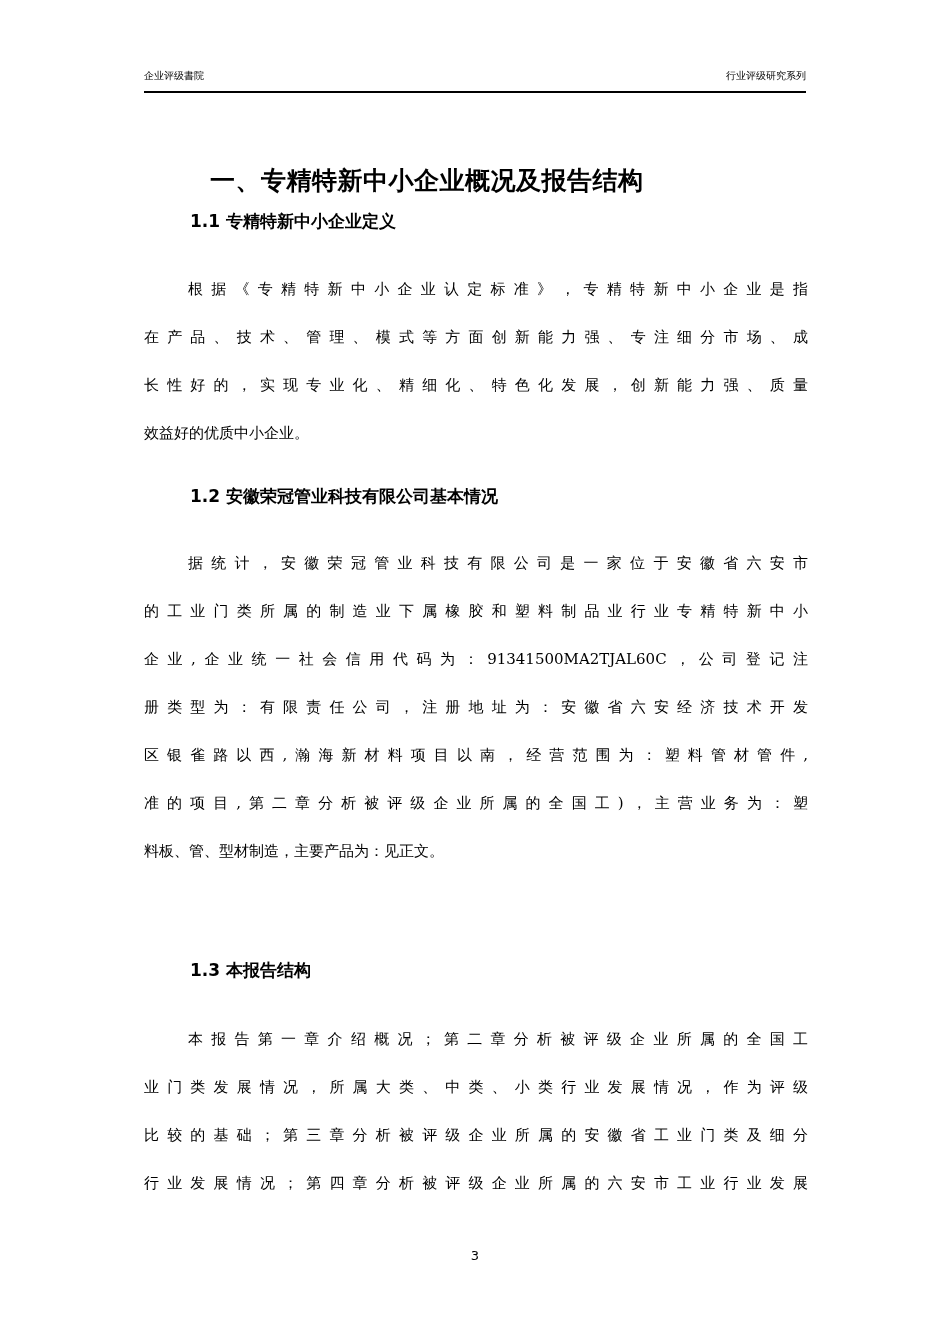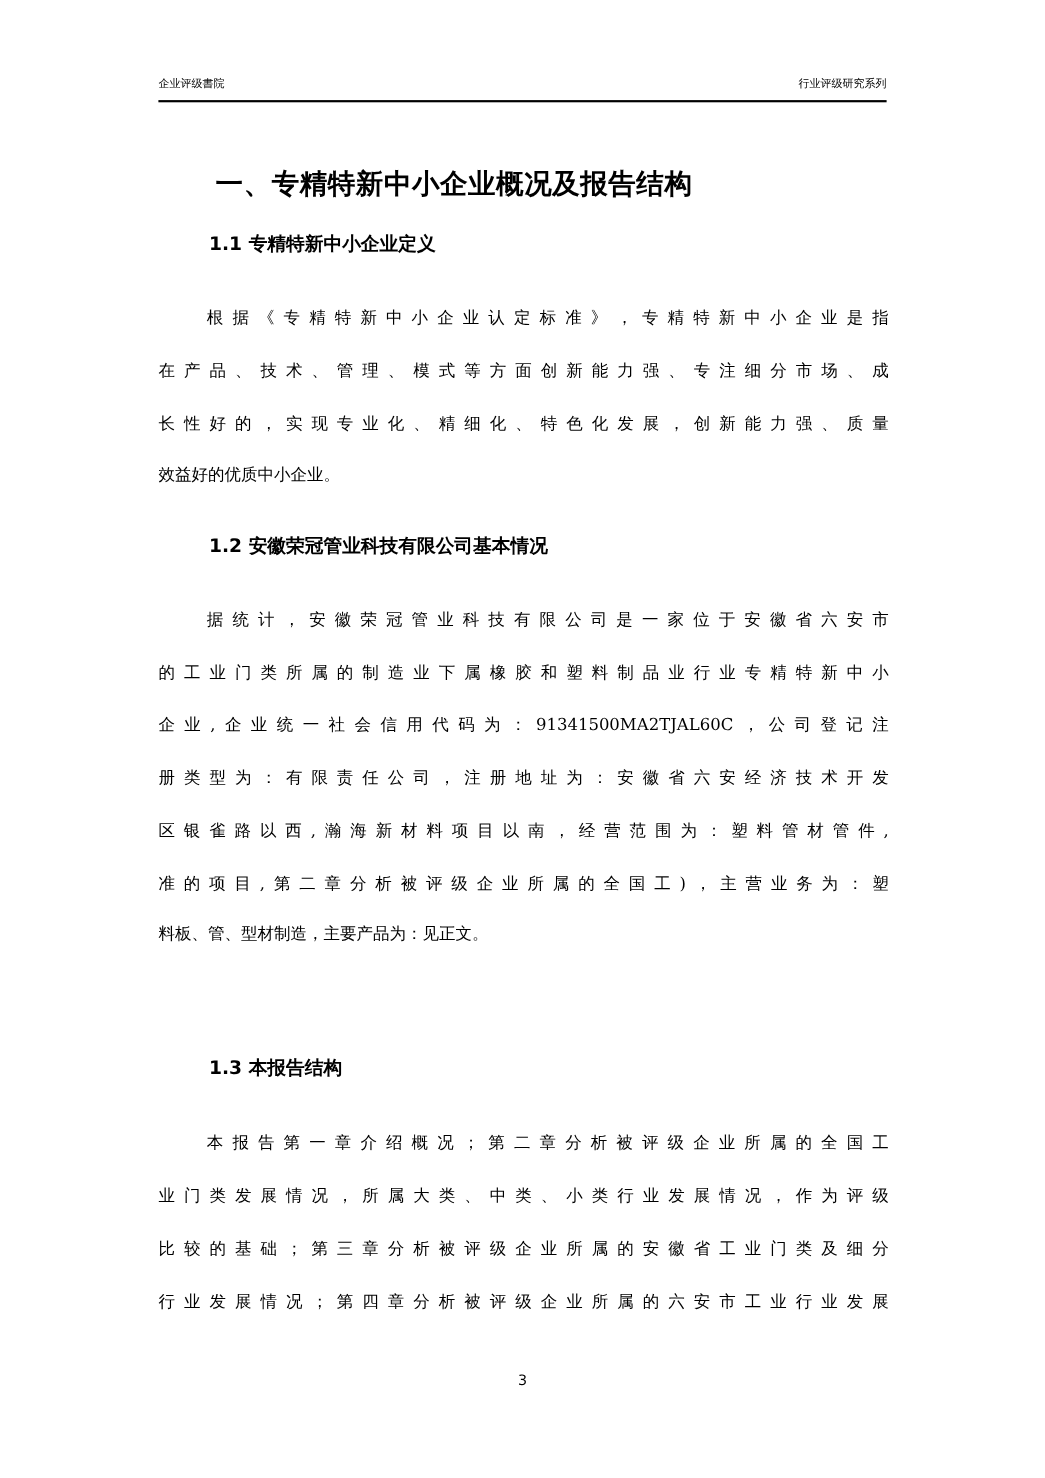"一、专精特新中小企业概况及报告结构" h1.chapter { margin: 2px -> 16px }
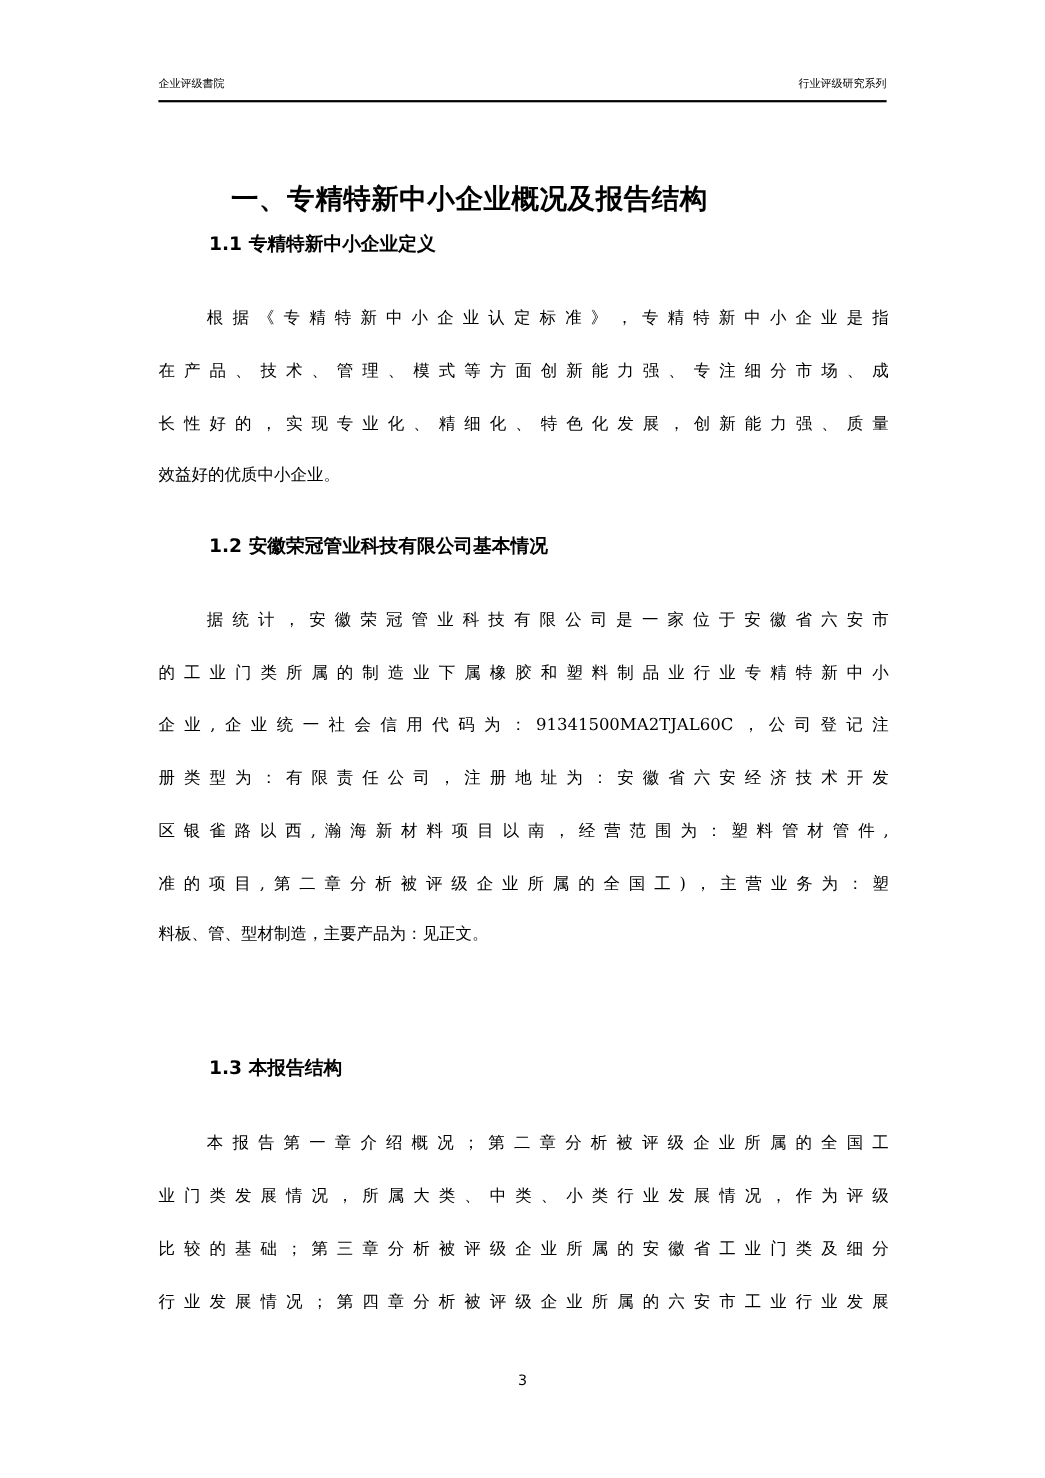"效益好的优质中小企业。" .para .line.last { font-family: Liberation Mono, monospace -> none }
